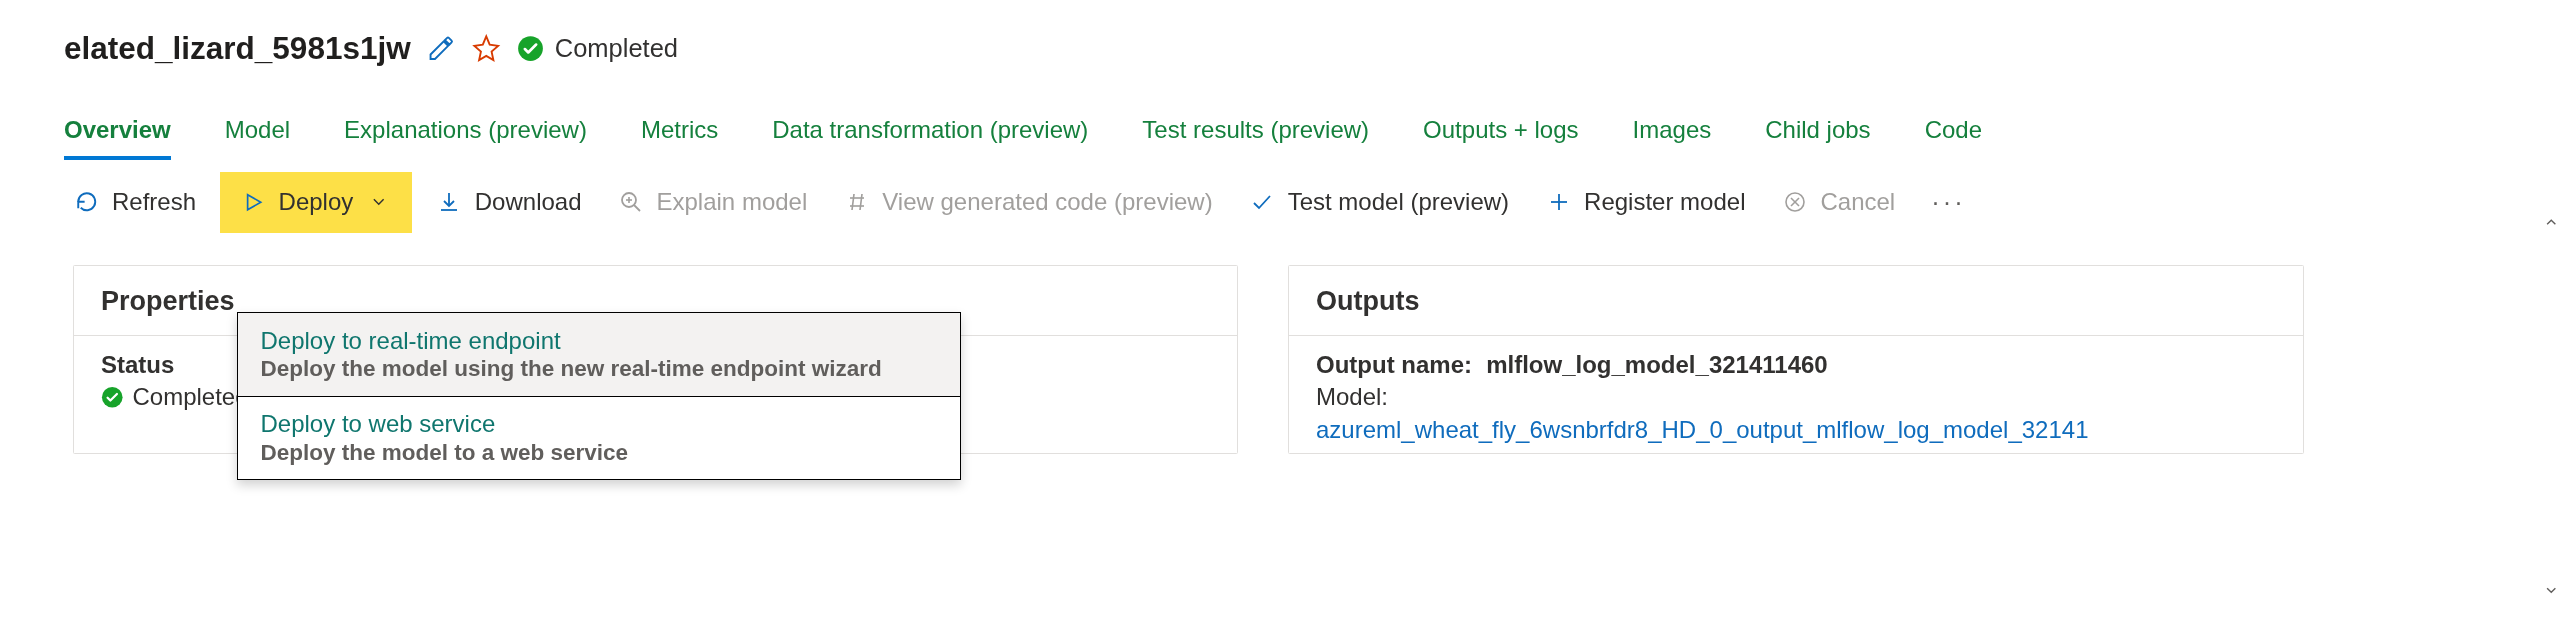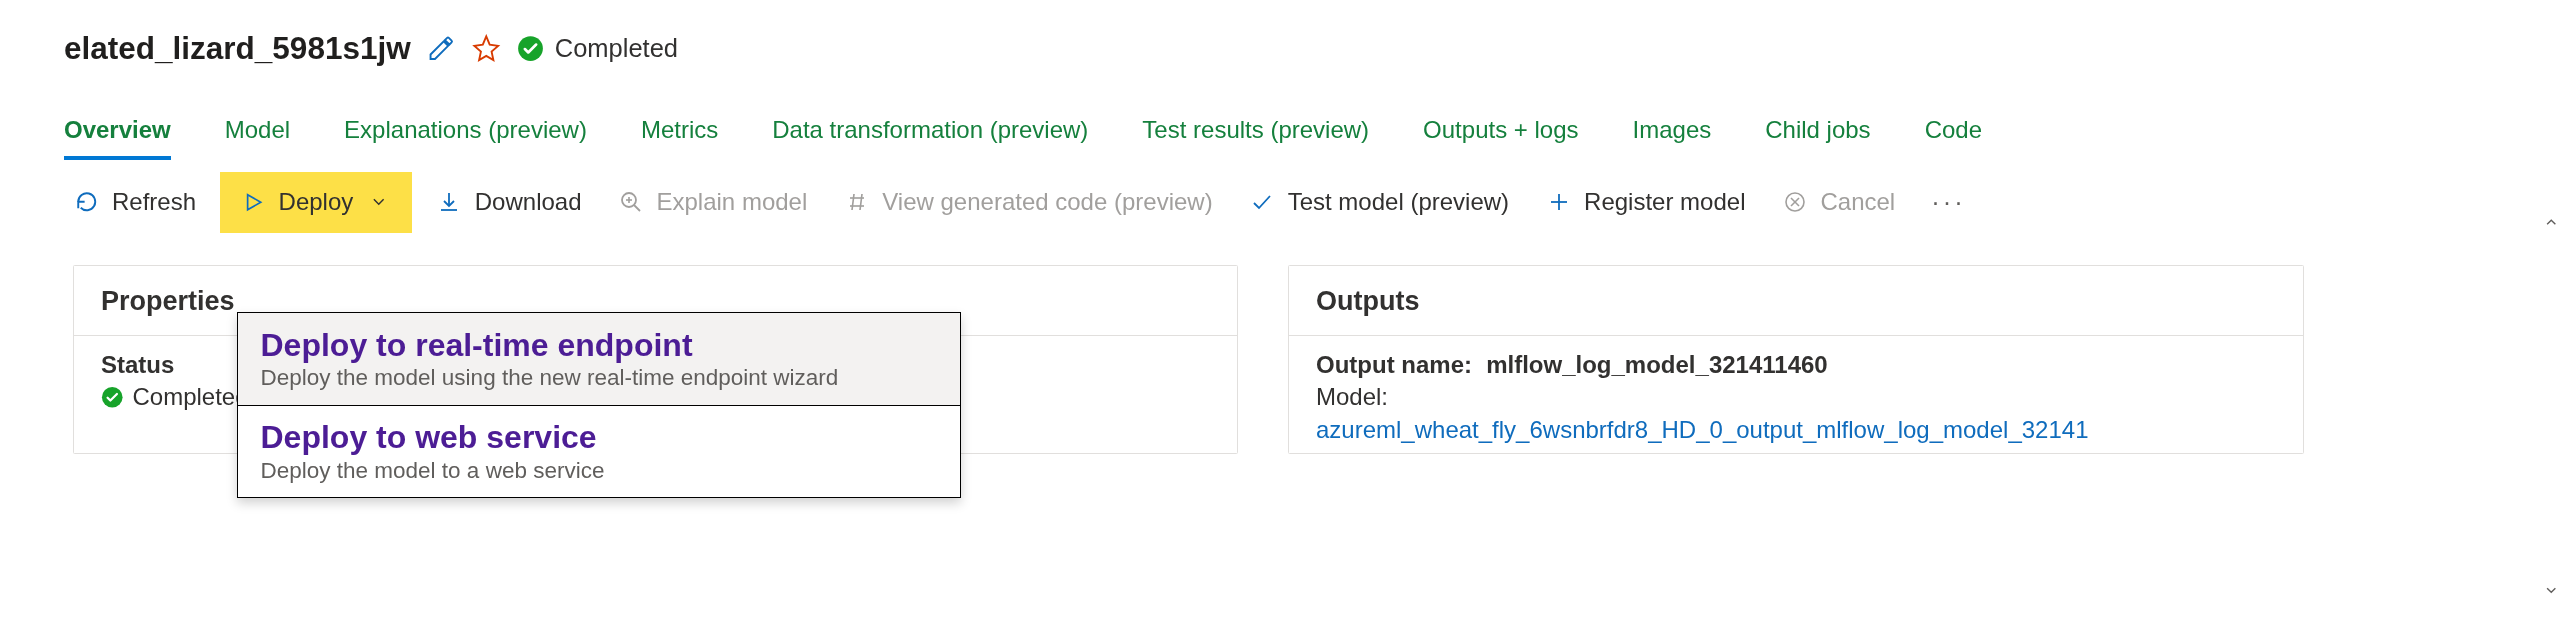"Deploy to real-time endpoint" .dropdown-item .title { color: #4c1d95 -> #0f766e; font-size: 32px -> 24px; font-weight: 700 -> 400 }
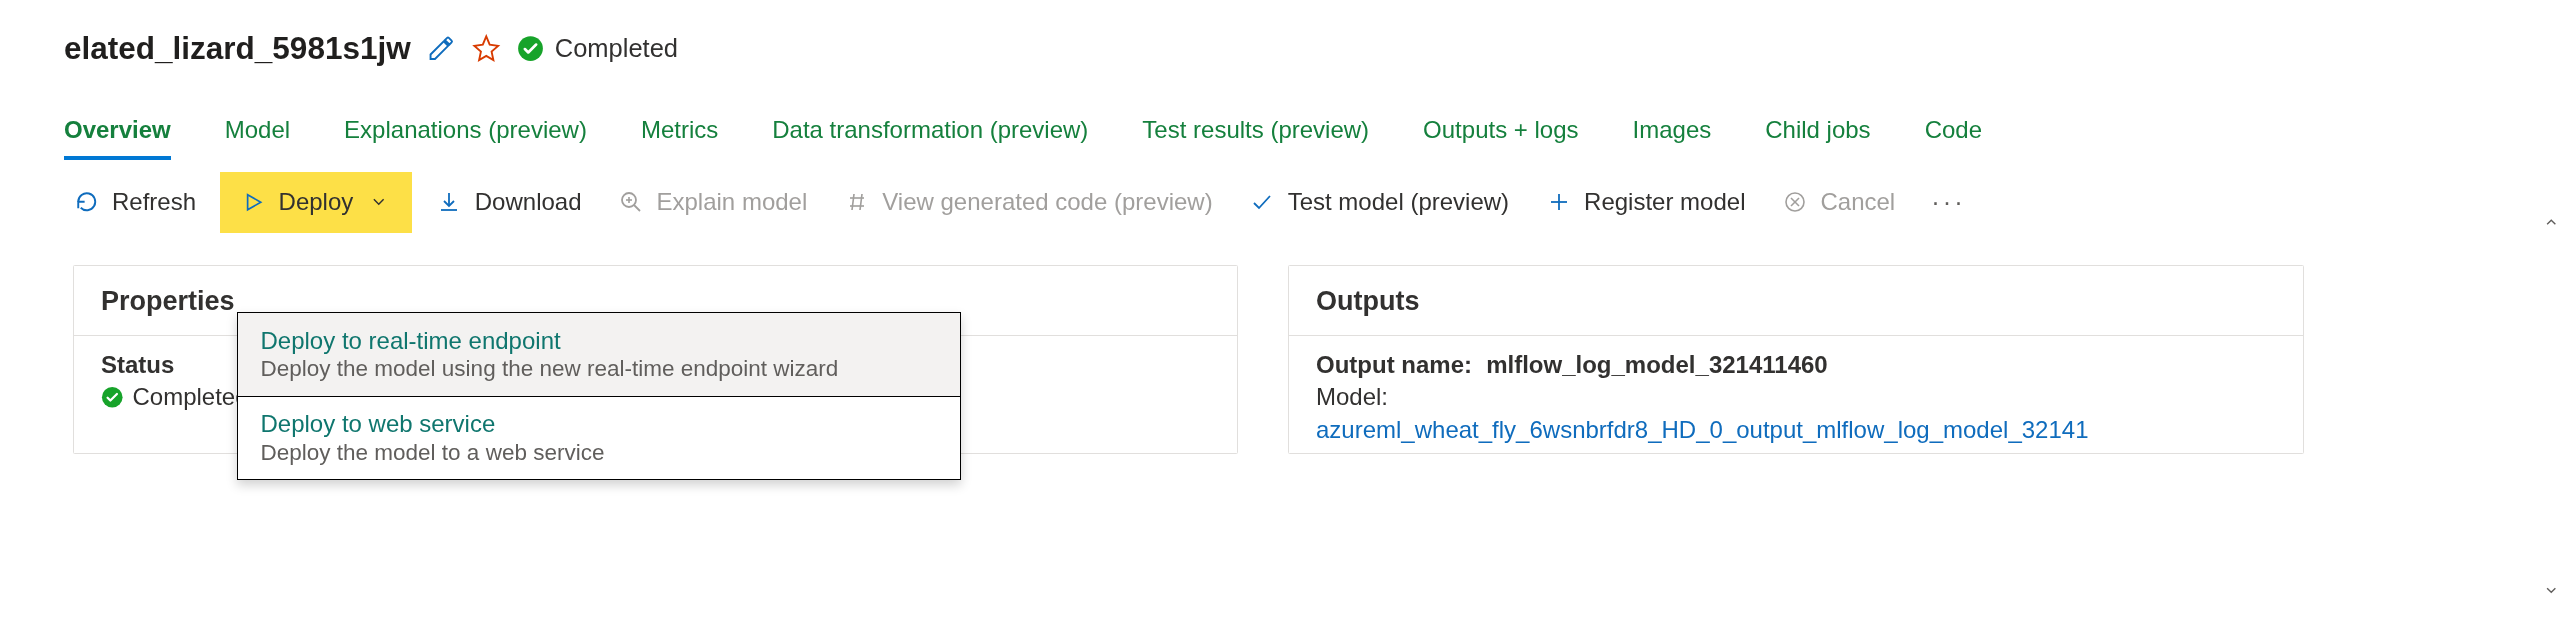"Deploy the model using the" .dropdown-item .desc { font-weight: none -> bold }
